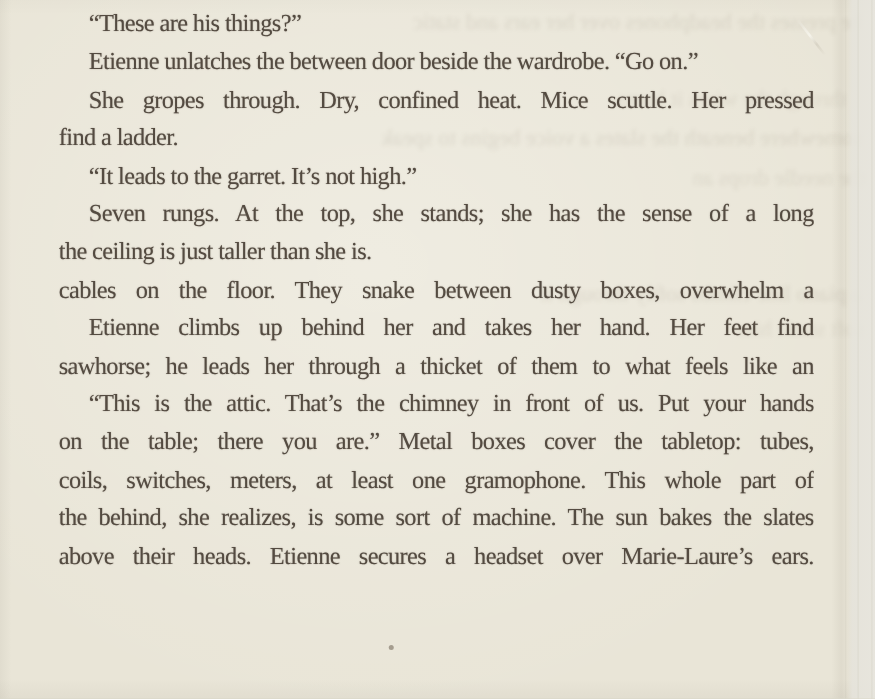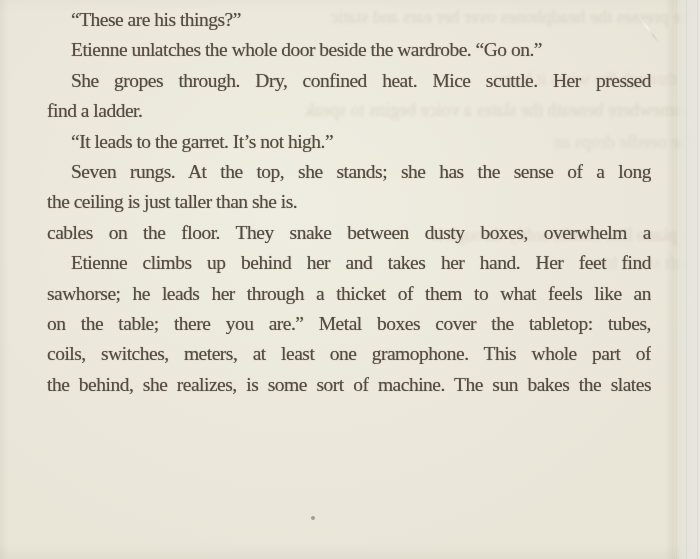"Etienne unlatches the whole door" div.line { text: whole -> between }
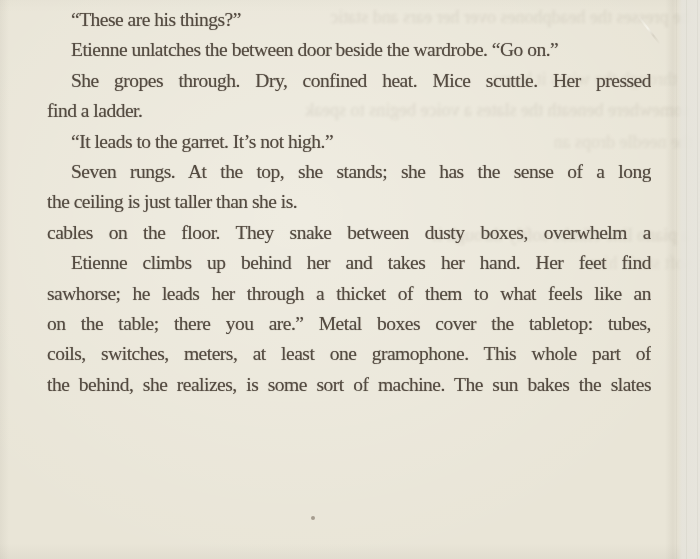"“This is the attic. That’s" div.line { html: none -> <div>“This is the attic. That’s the chimney in front of us. Put your hands</div> }
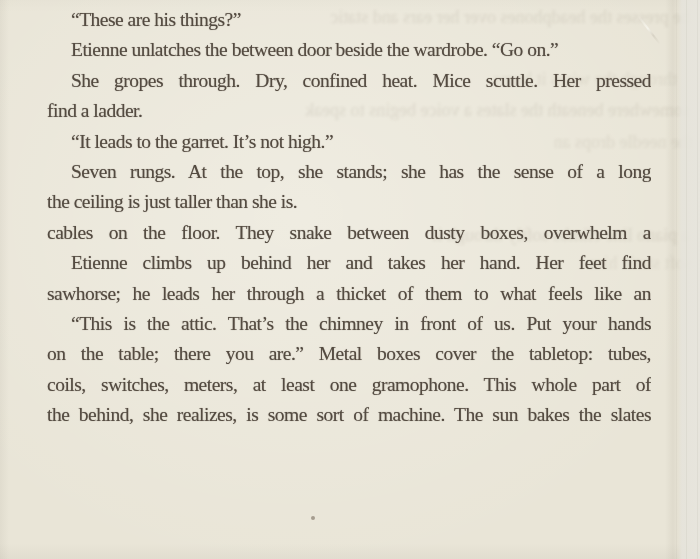"above their heads. Etienne secures" div.line { html: none -> <div>above their heads. Etienne secures a headset over Marie-Laure’s ears.</div> }
